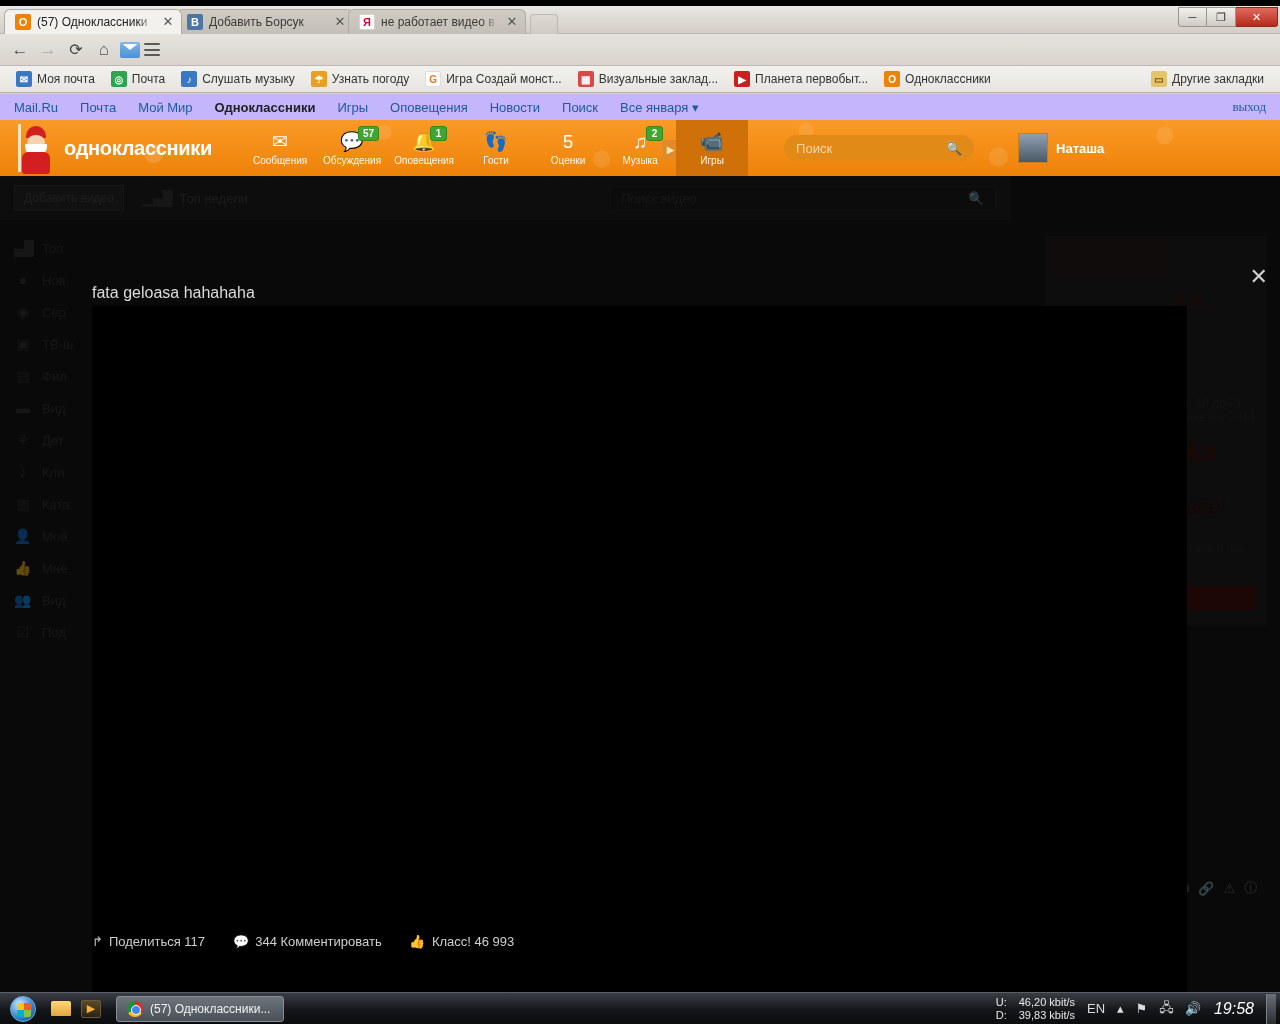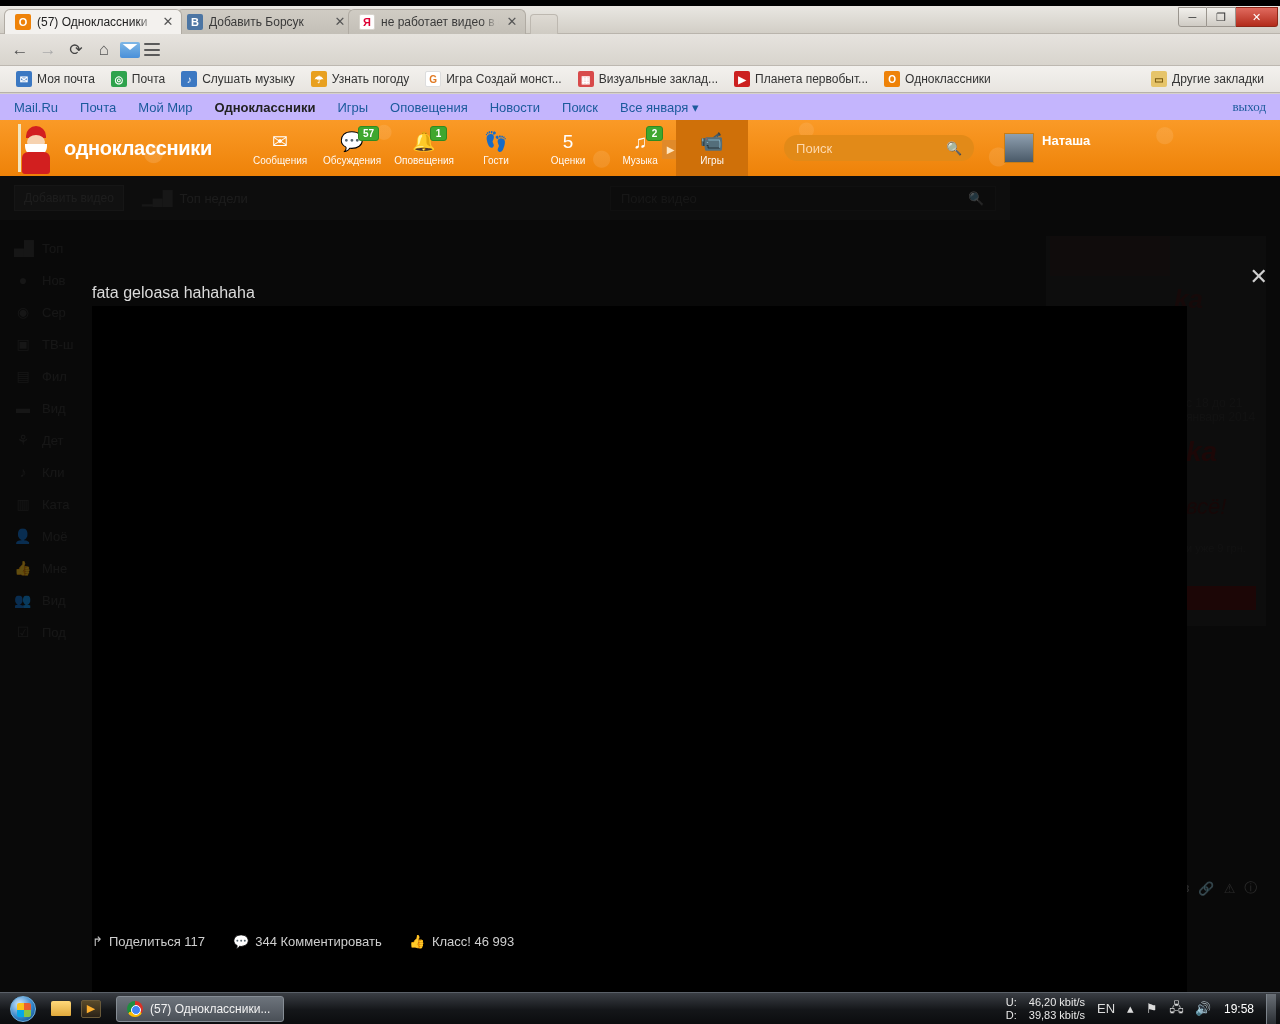"Наташа" .ok-user { align-items: none -> center; margin-left: 30px -> 44px }
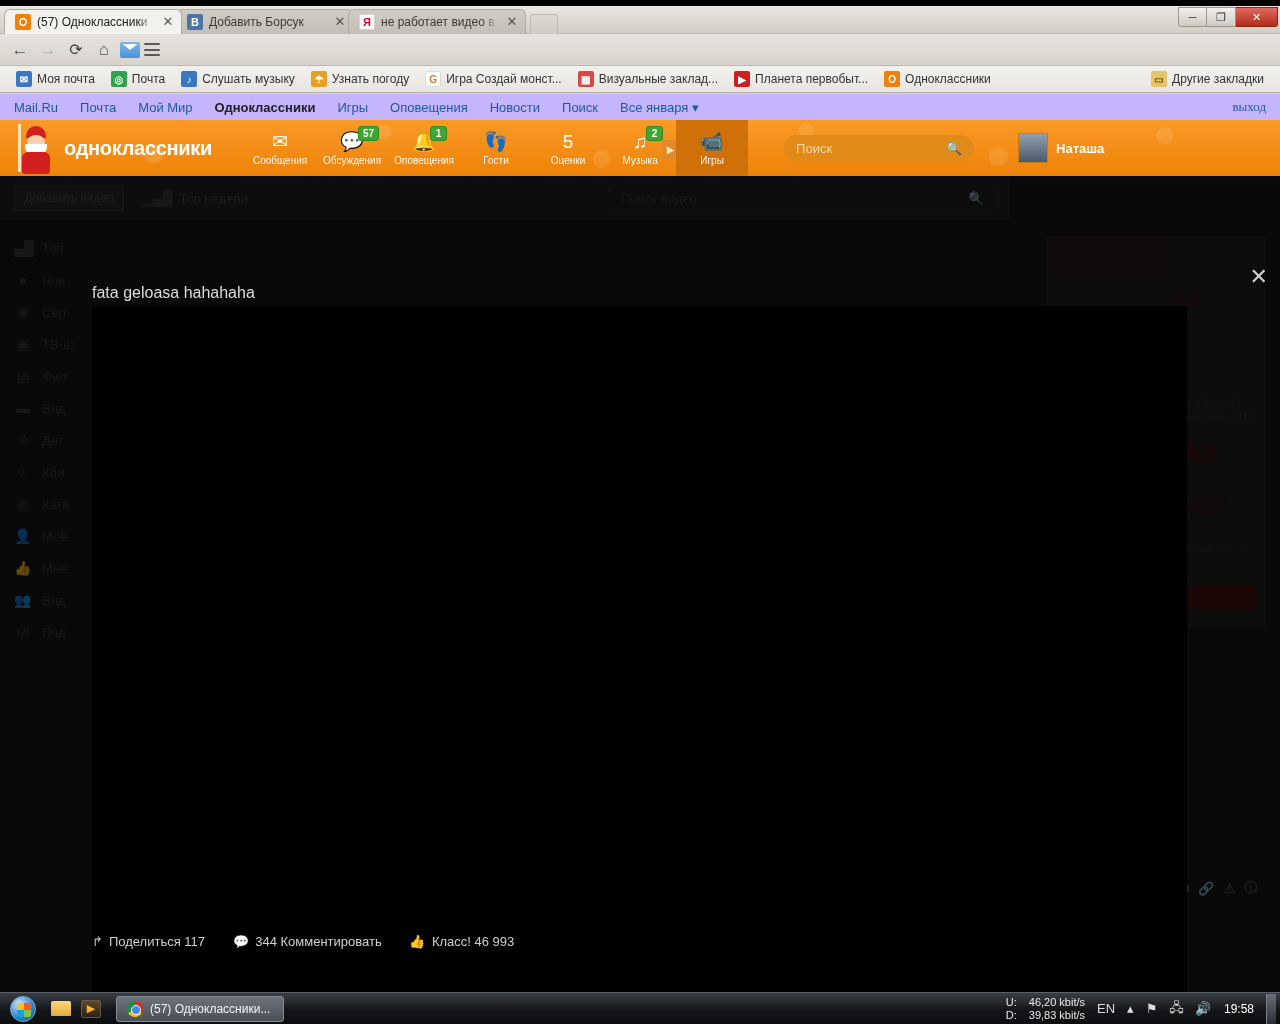"19:58" .clock { font-size: 12px -> 16px; font-style: none -> italic }
